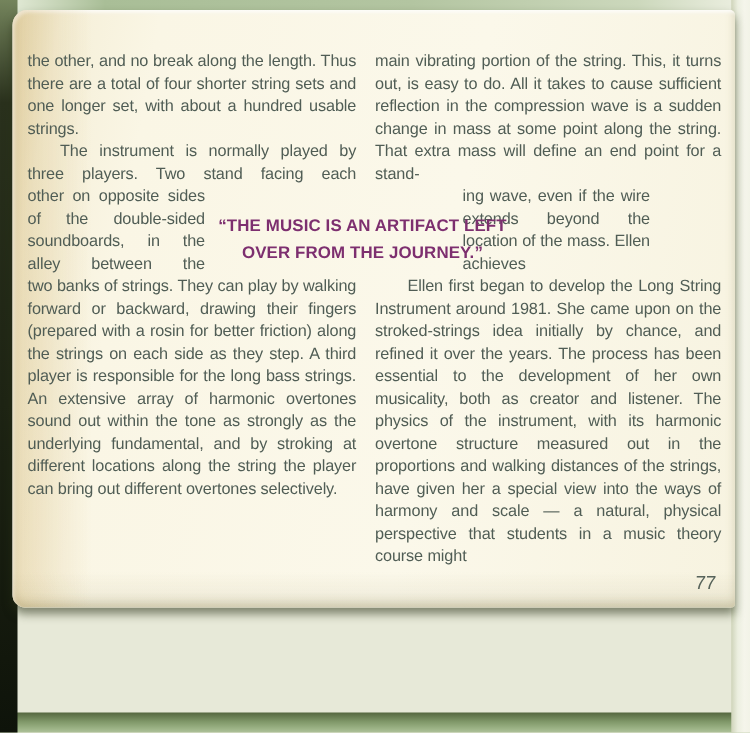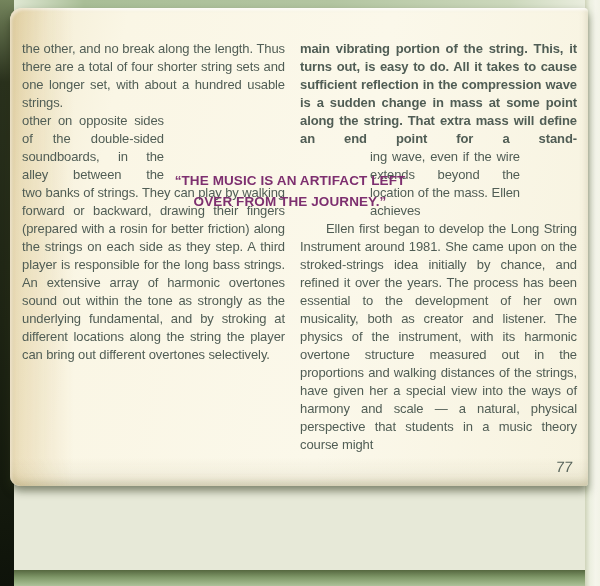"main vibrating portion of the" .force-just { font-weight: bold -> none }
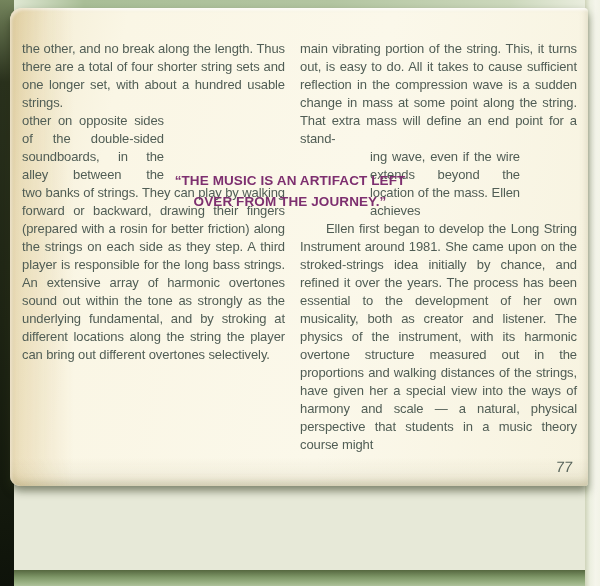"The instrument is normally played" p.block { html: none -> <p>The instrument is normally played by three players. Two stand facing each</p> }
